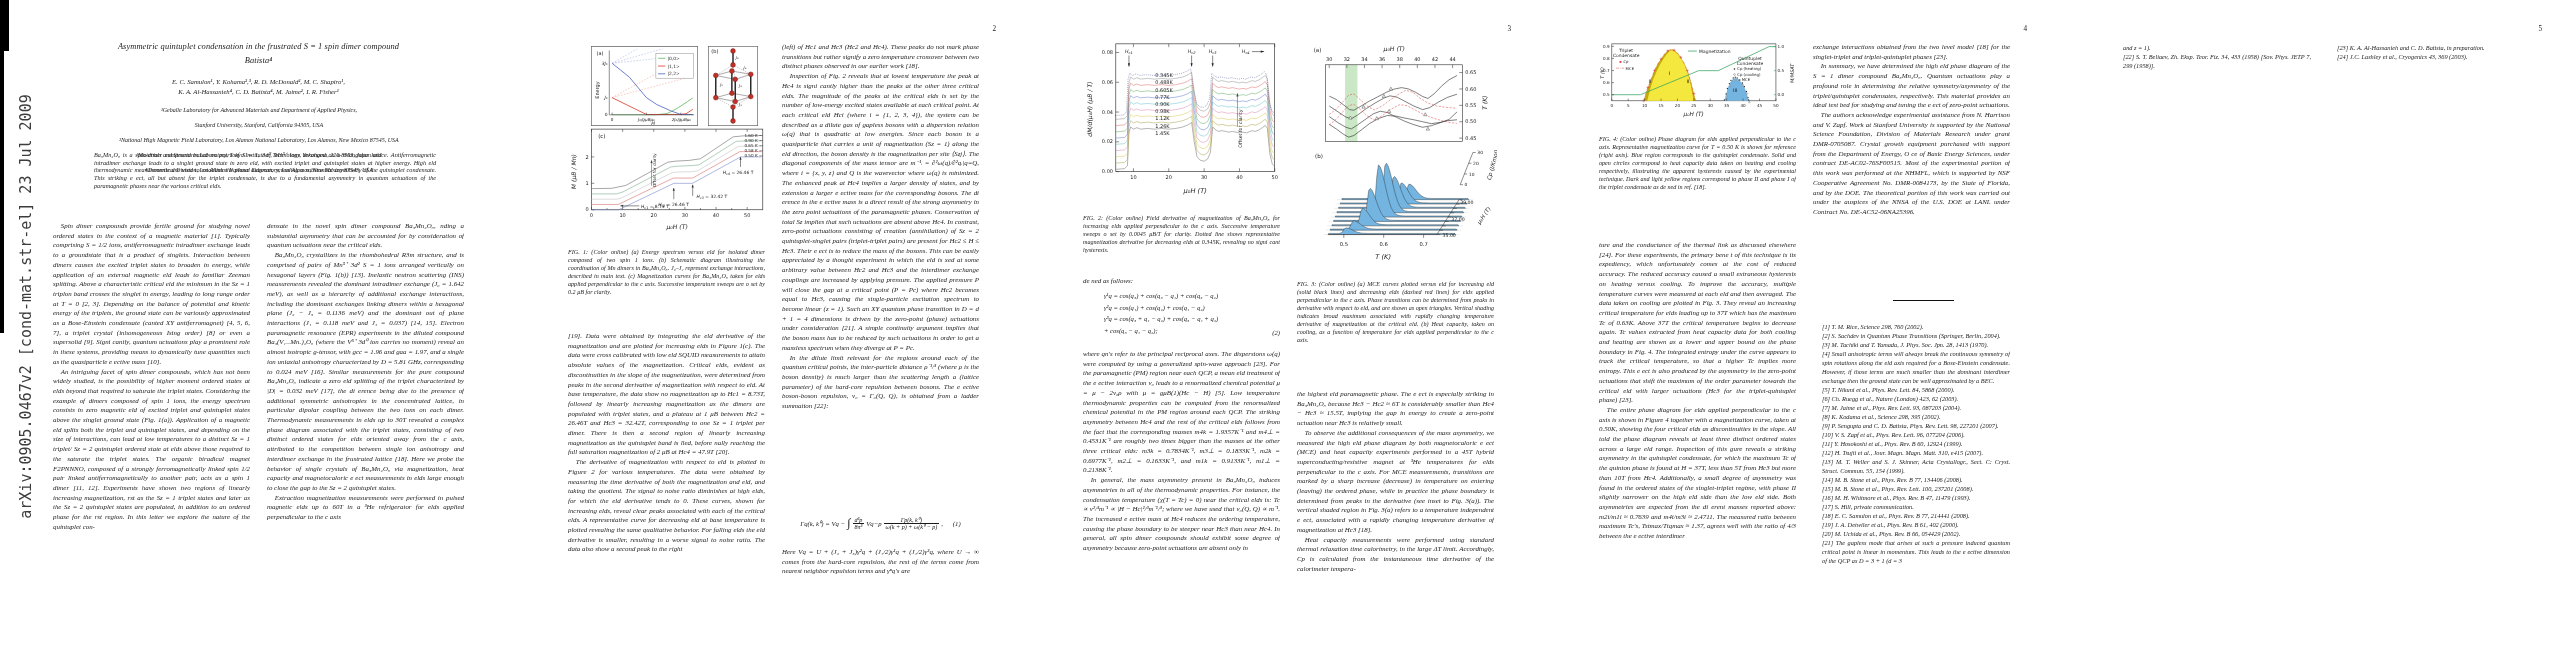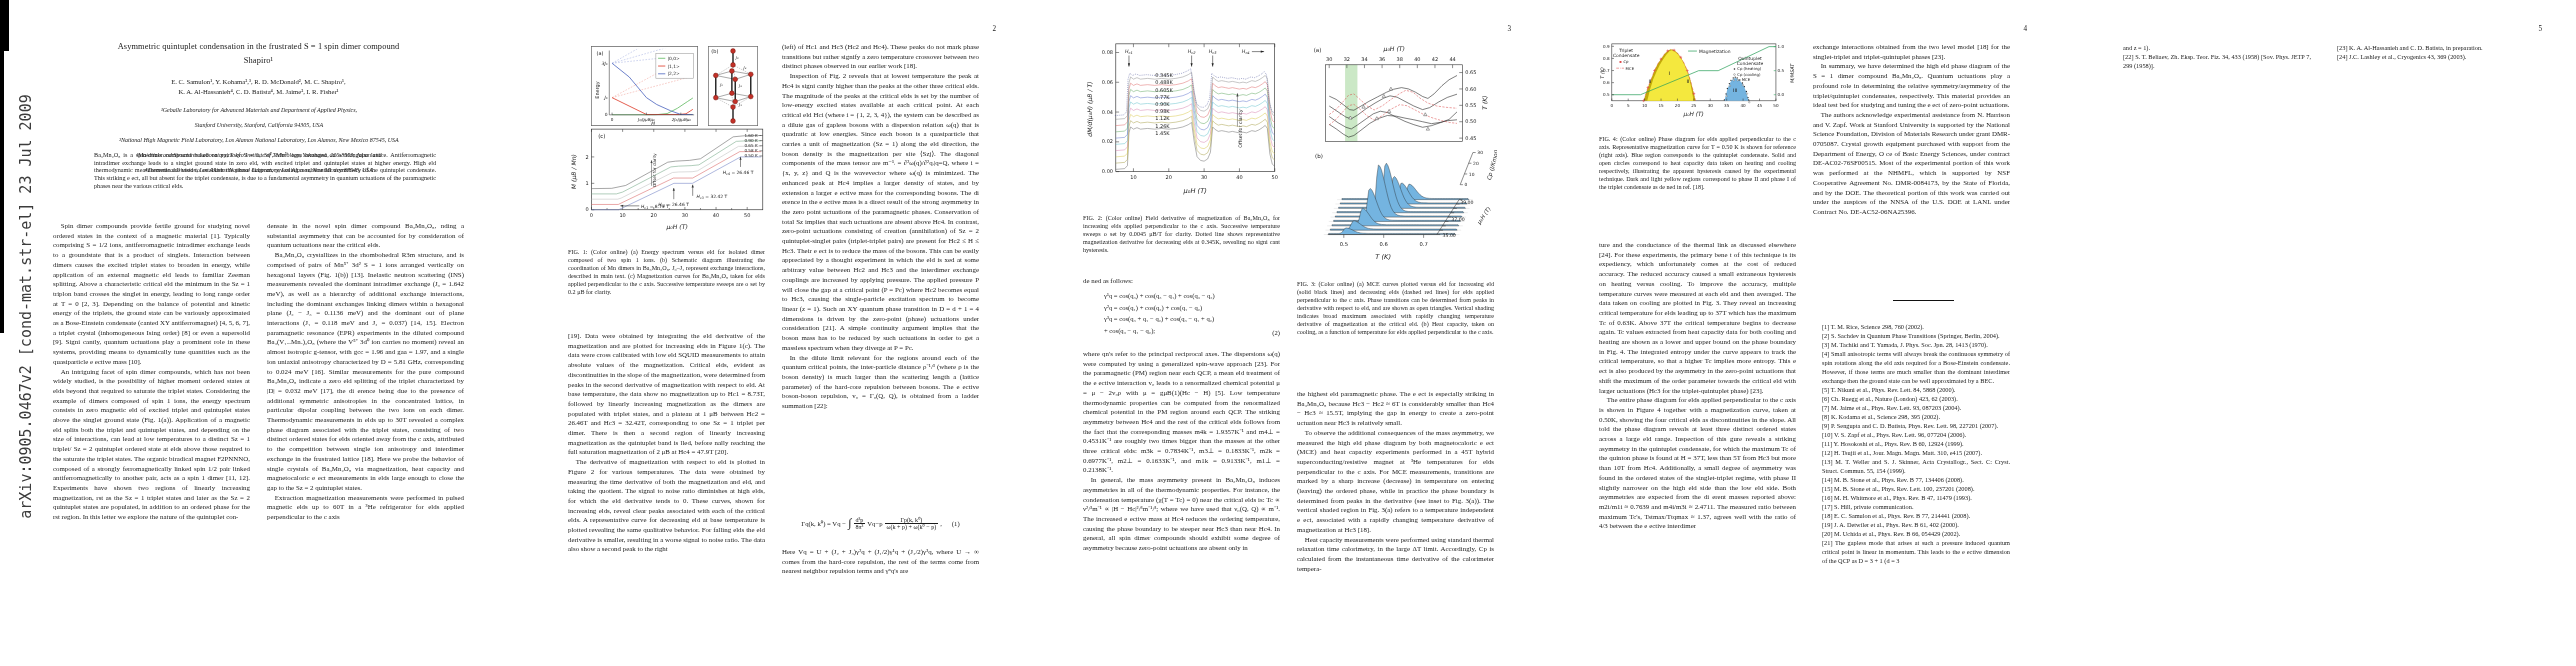"Asymmetric quintuplet condensation in" .abs { font-style: none -> italic }
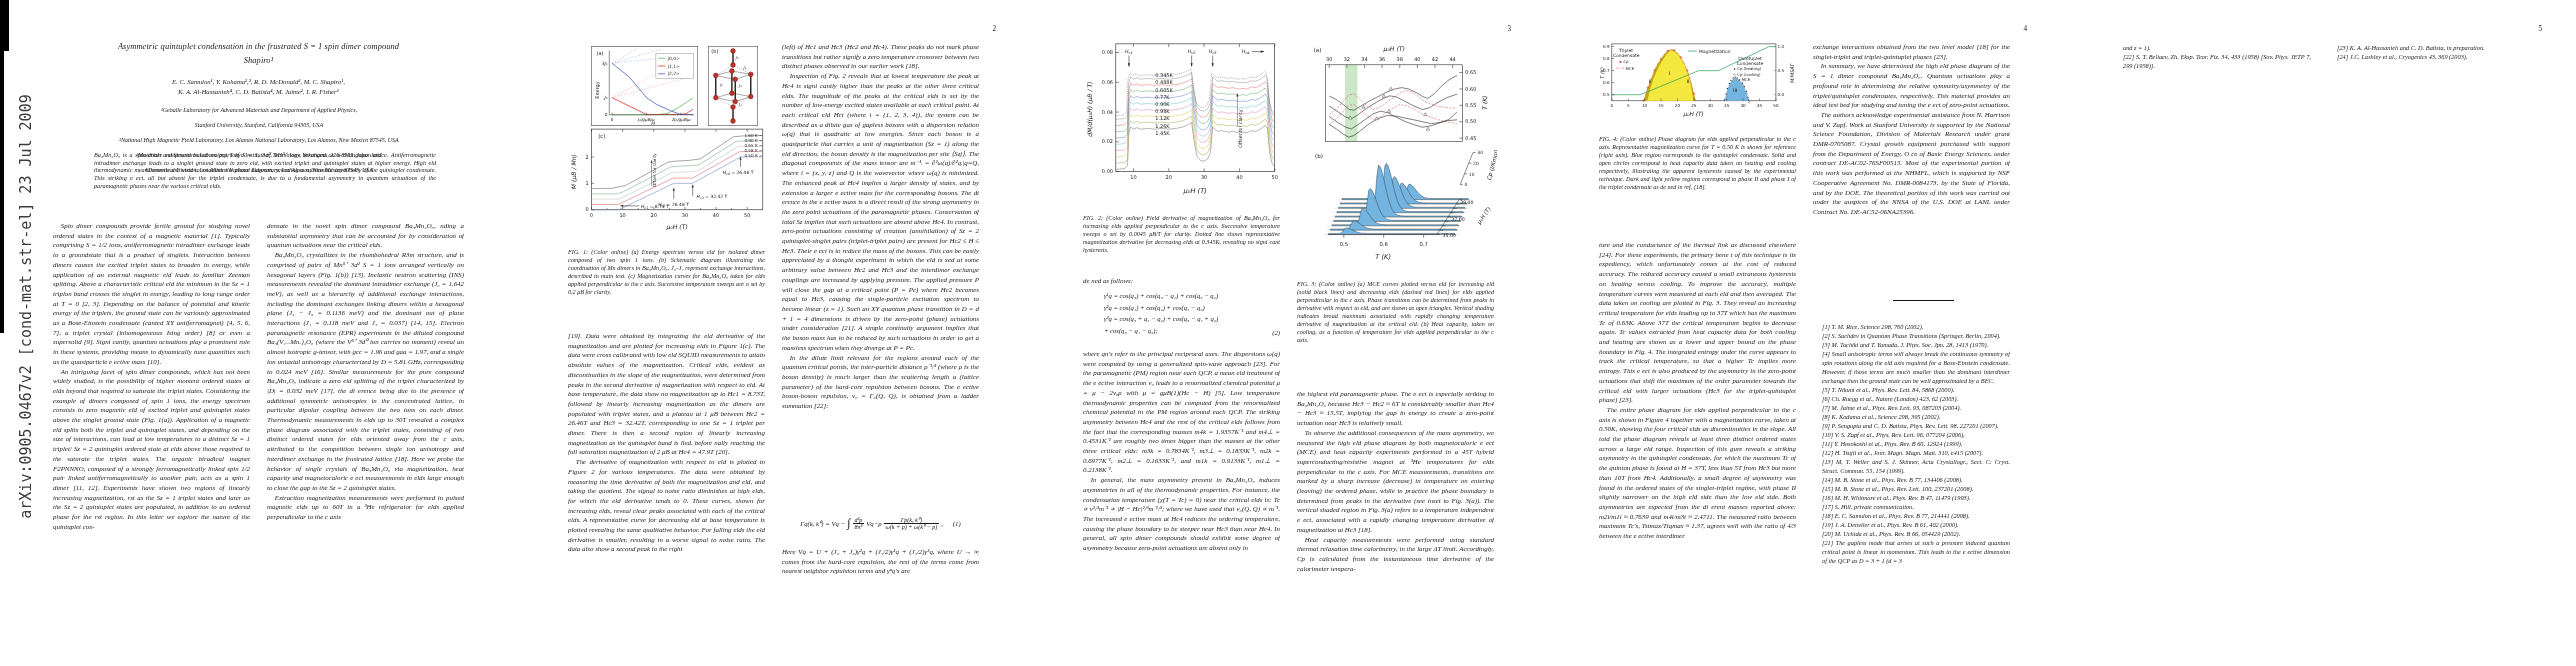"Shapiro¹" div.abs { text: Shapiro¹ -> Batista⁴ }
